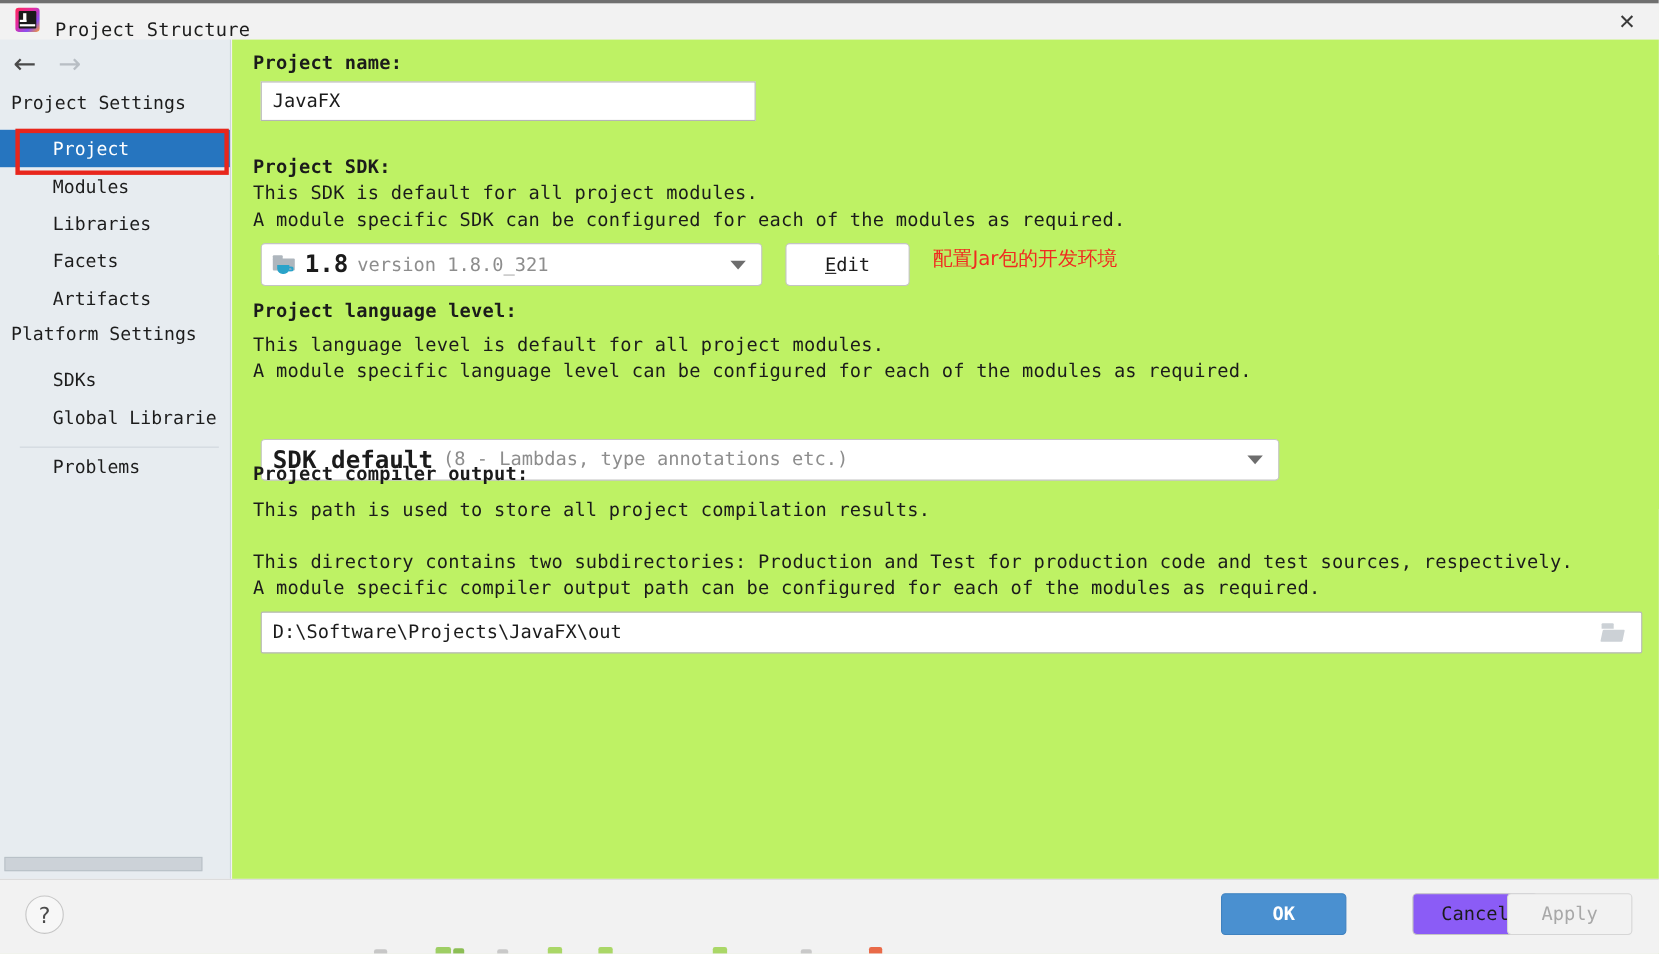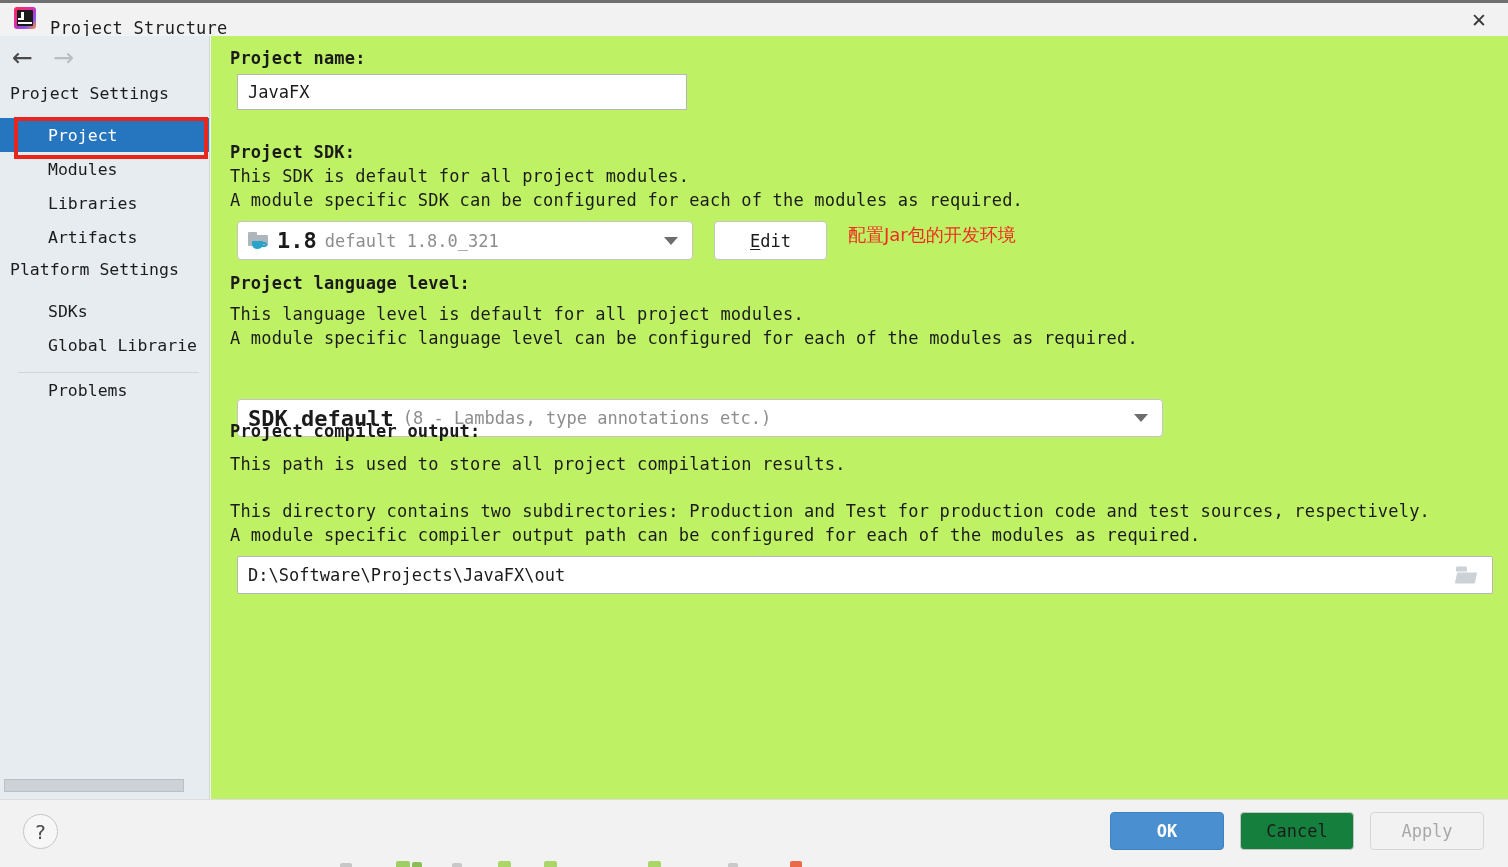"Facets" div.nav-item { html: none -> <div> <span>Facets</span> </div> }
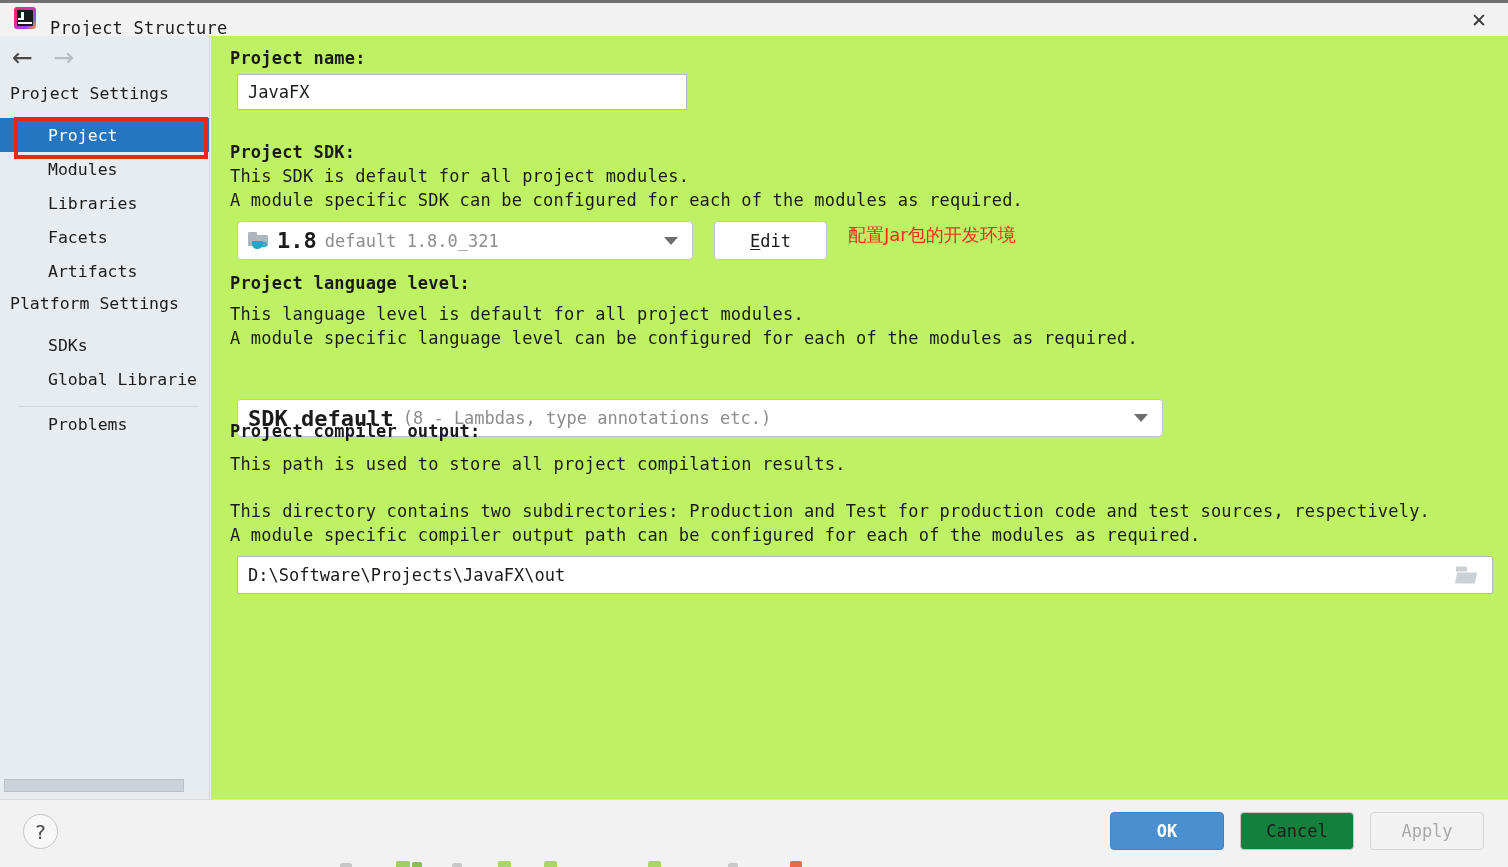"default 1.8.0_321" span.val-dim { text: default -> version }
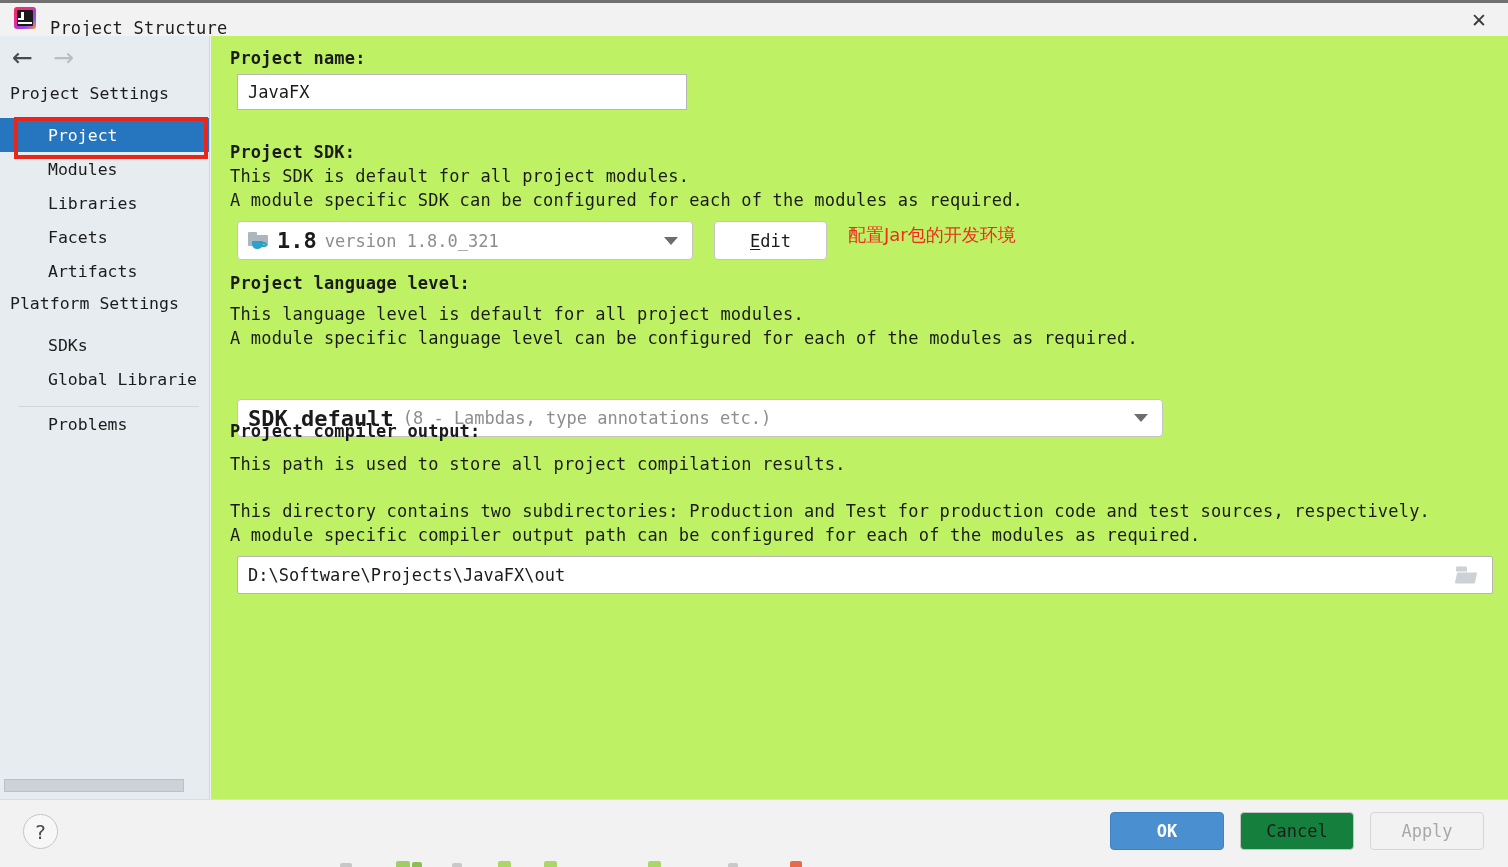"Cancel" .btn.normal { background: #15803d -> #8b5cf6; margin-left: none -> 44px }
